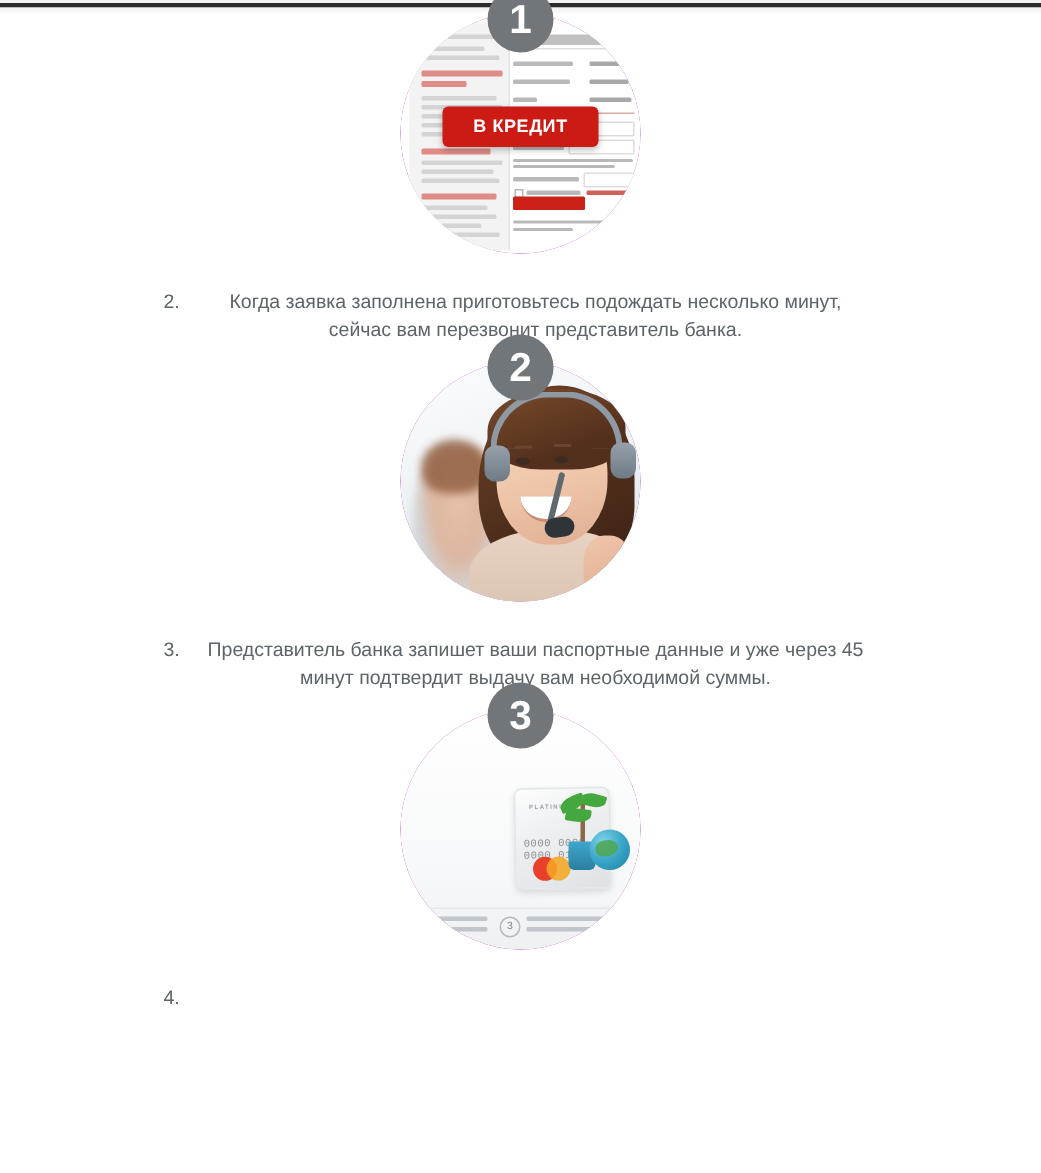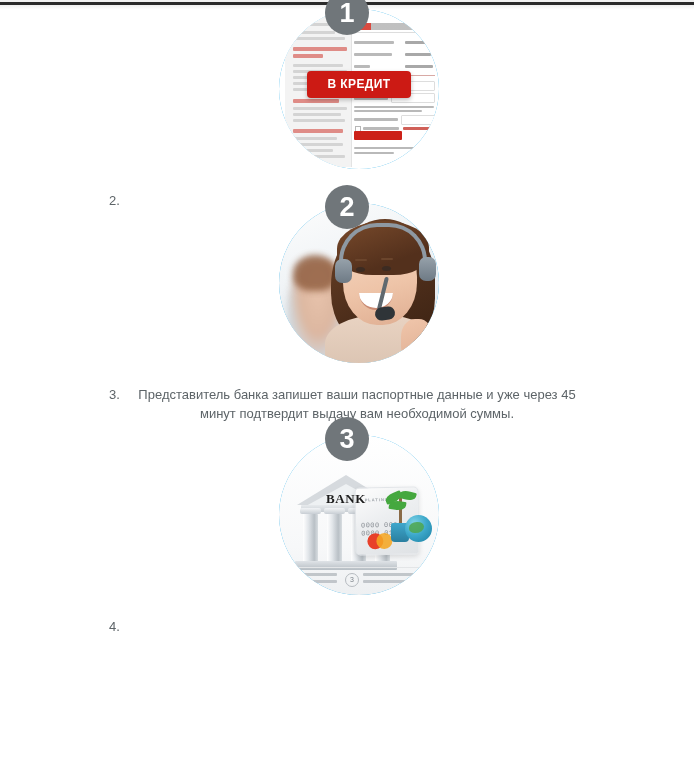"В КРЕДИТ" .circle-img { background: #0ea5e9 -> #a21caf; left: 12px -> 0 }
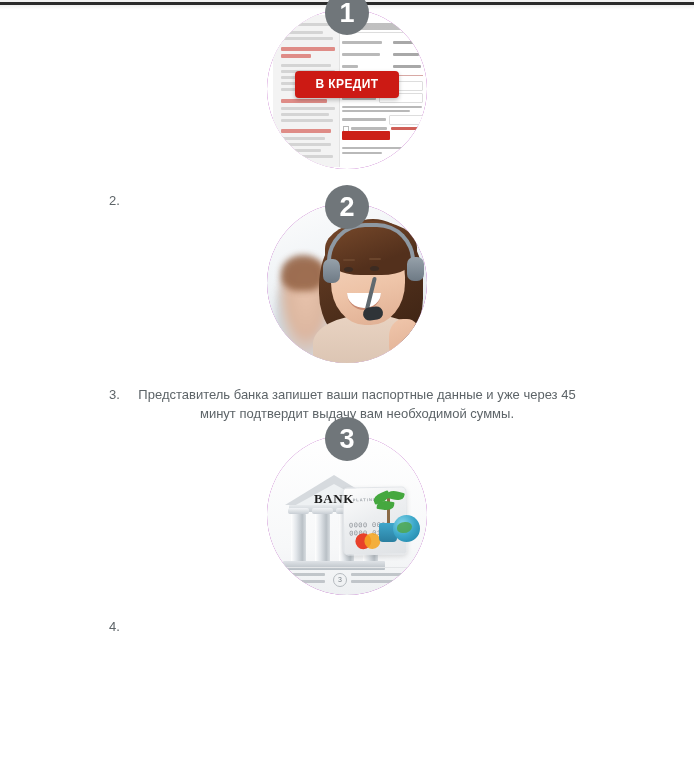"Когда заявка заполнена приготовьтесь" span.caption-text { html: none -> <span>Когда заявка заполнена приготовьтесь подождать несколько минут, сейчас вам перезвонит представитель банка.</span> }
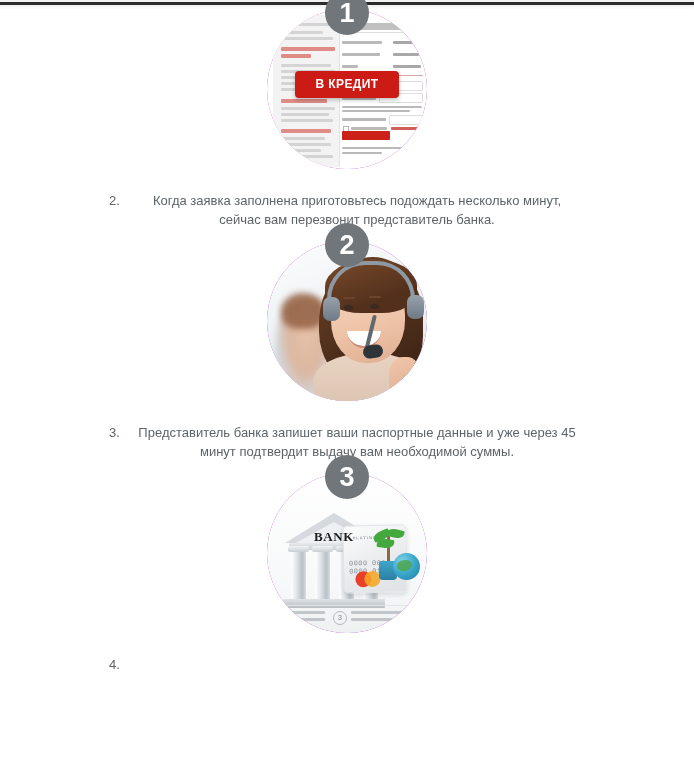"BANK" div.bank-bldg { html: <div> <div></div> <div></div> <div>BANK</div> <div></div> <div></div> <div></div> <div></div> <div></div> <div></div> </div> -> none }
